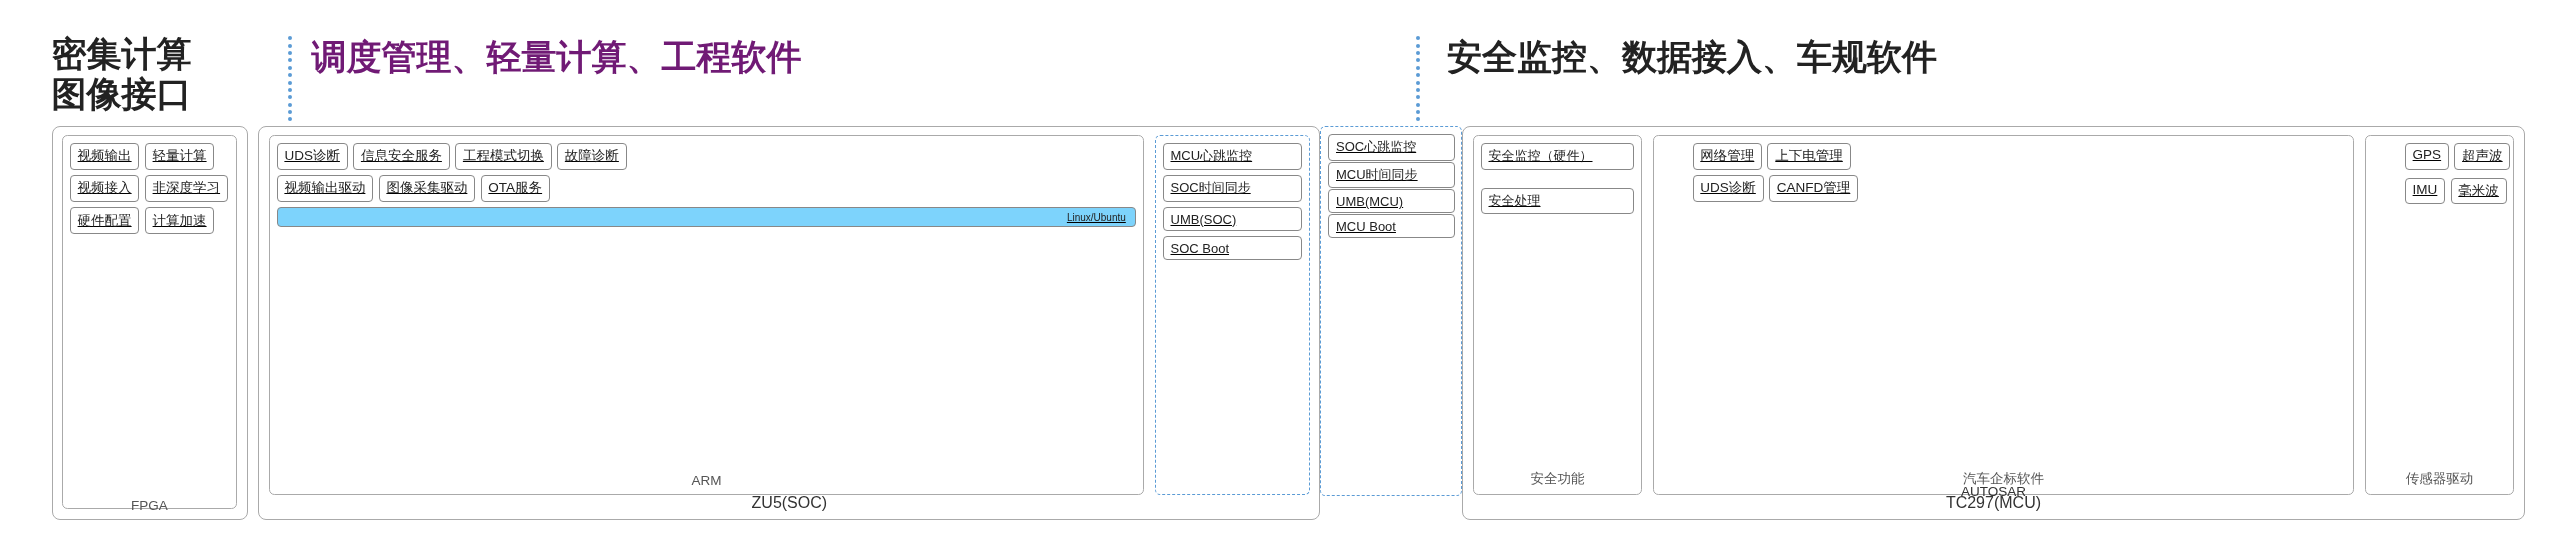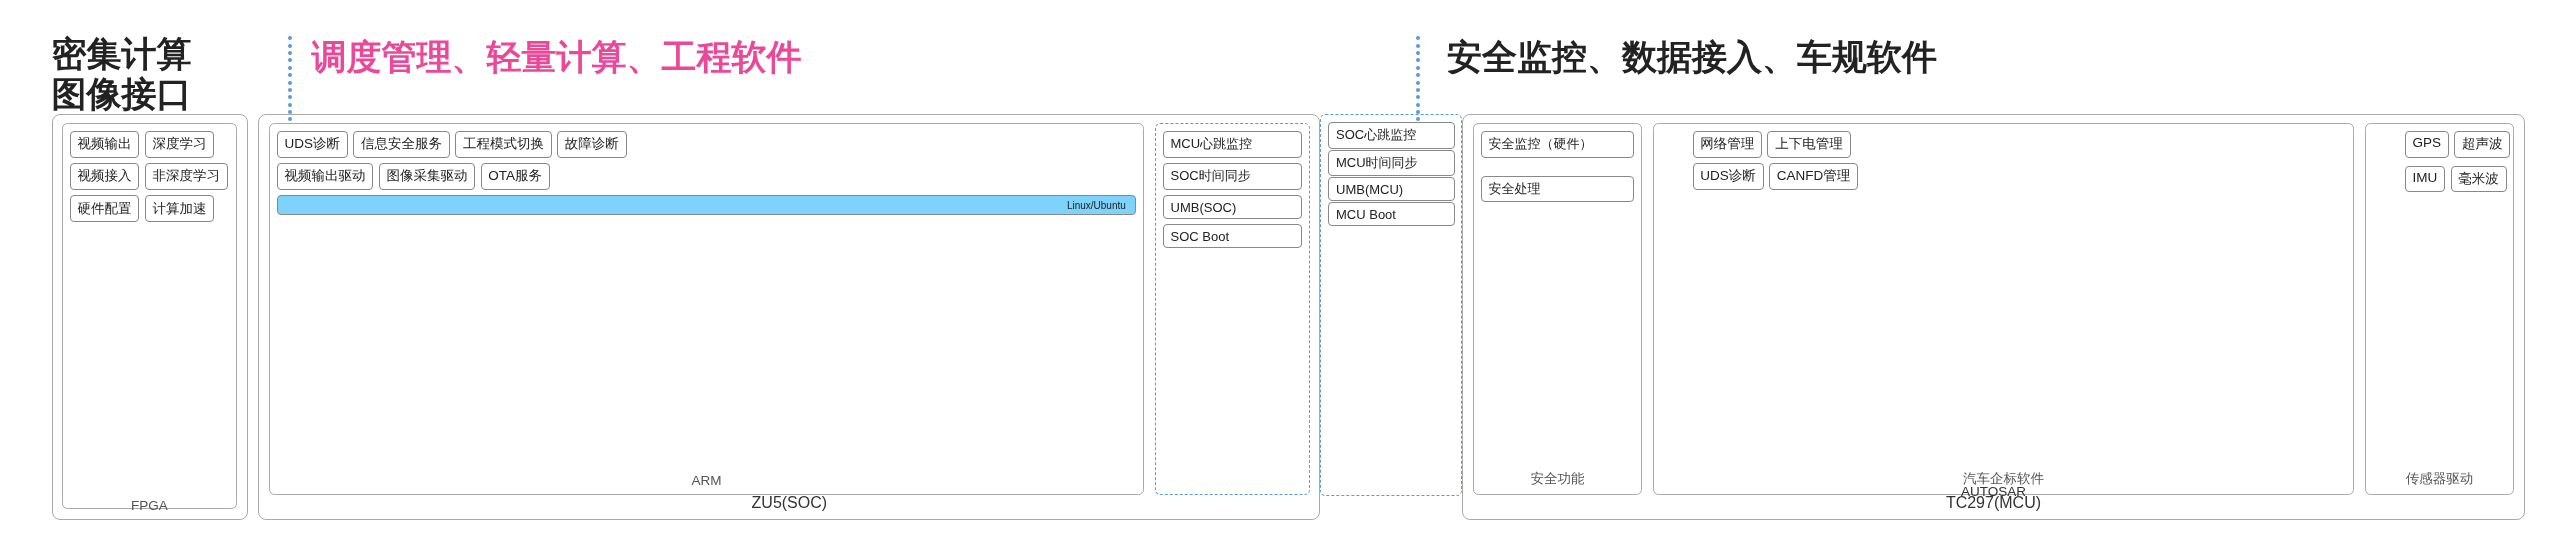"密集计算" .header-row { margin-bottom: none -> 12px }
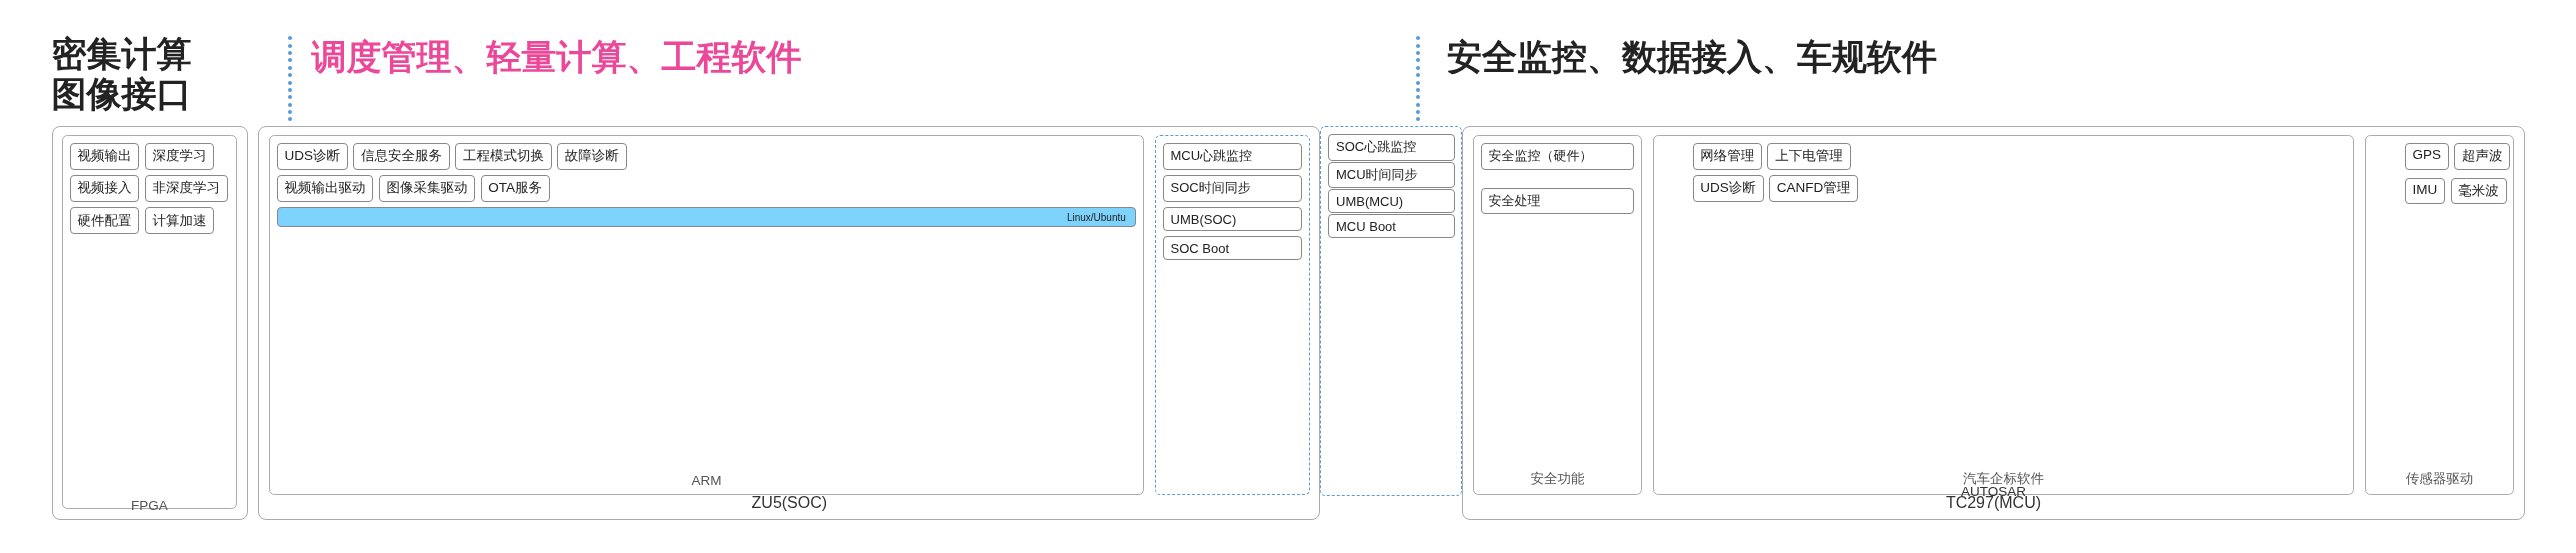"调度管理、轻量计算、工程软件" .header-center-title { color: #ec4899 -> #701a75 }
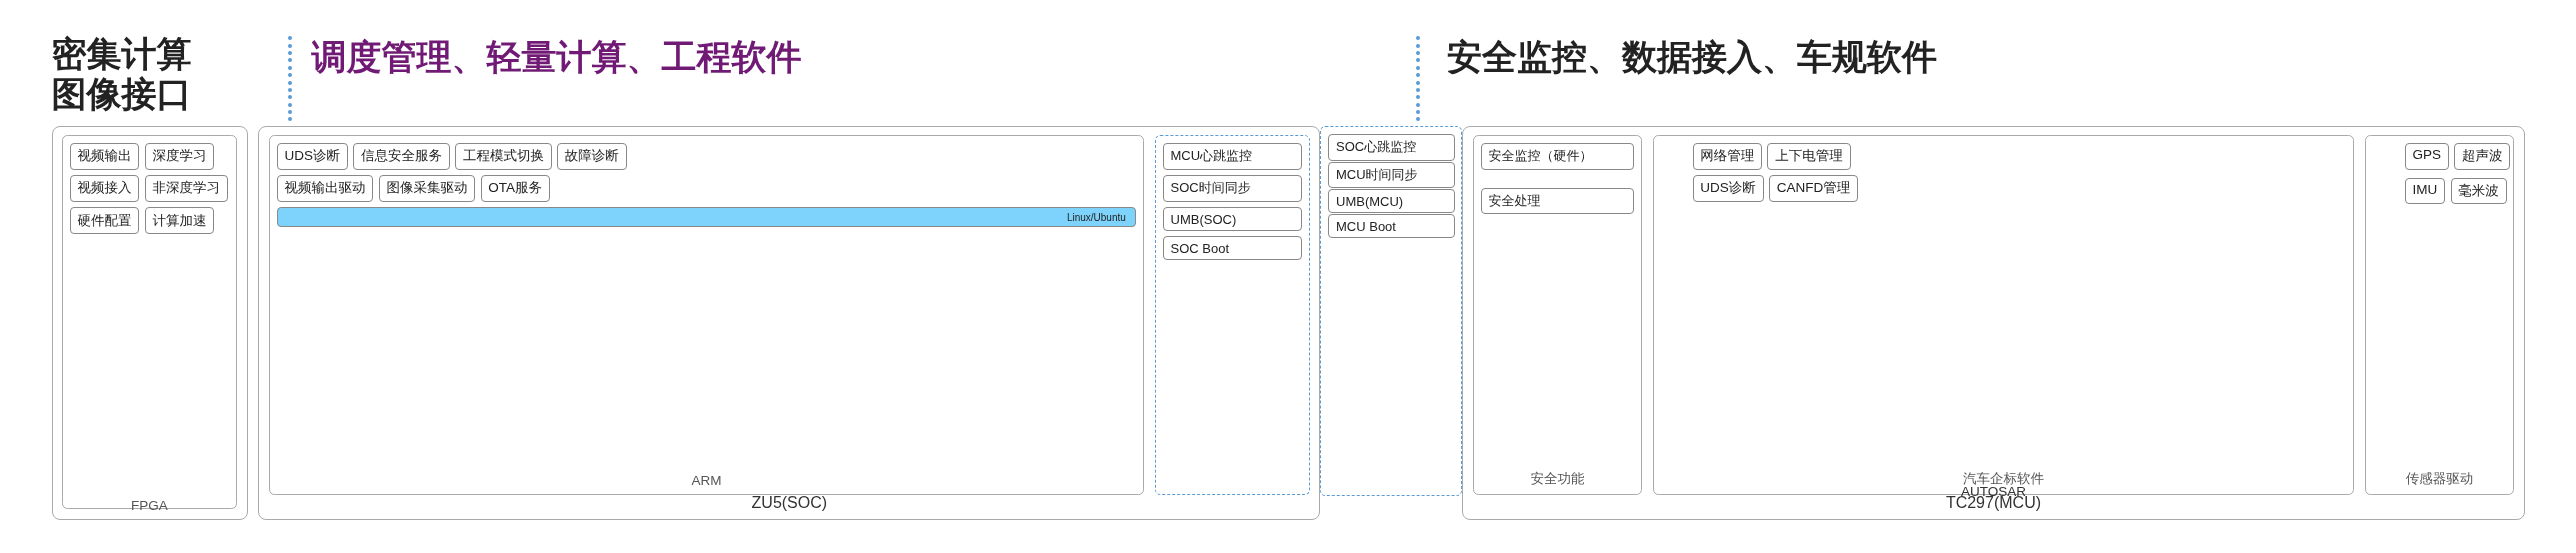"视频输出" .main-content-row { text-decoration: none -> underline }
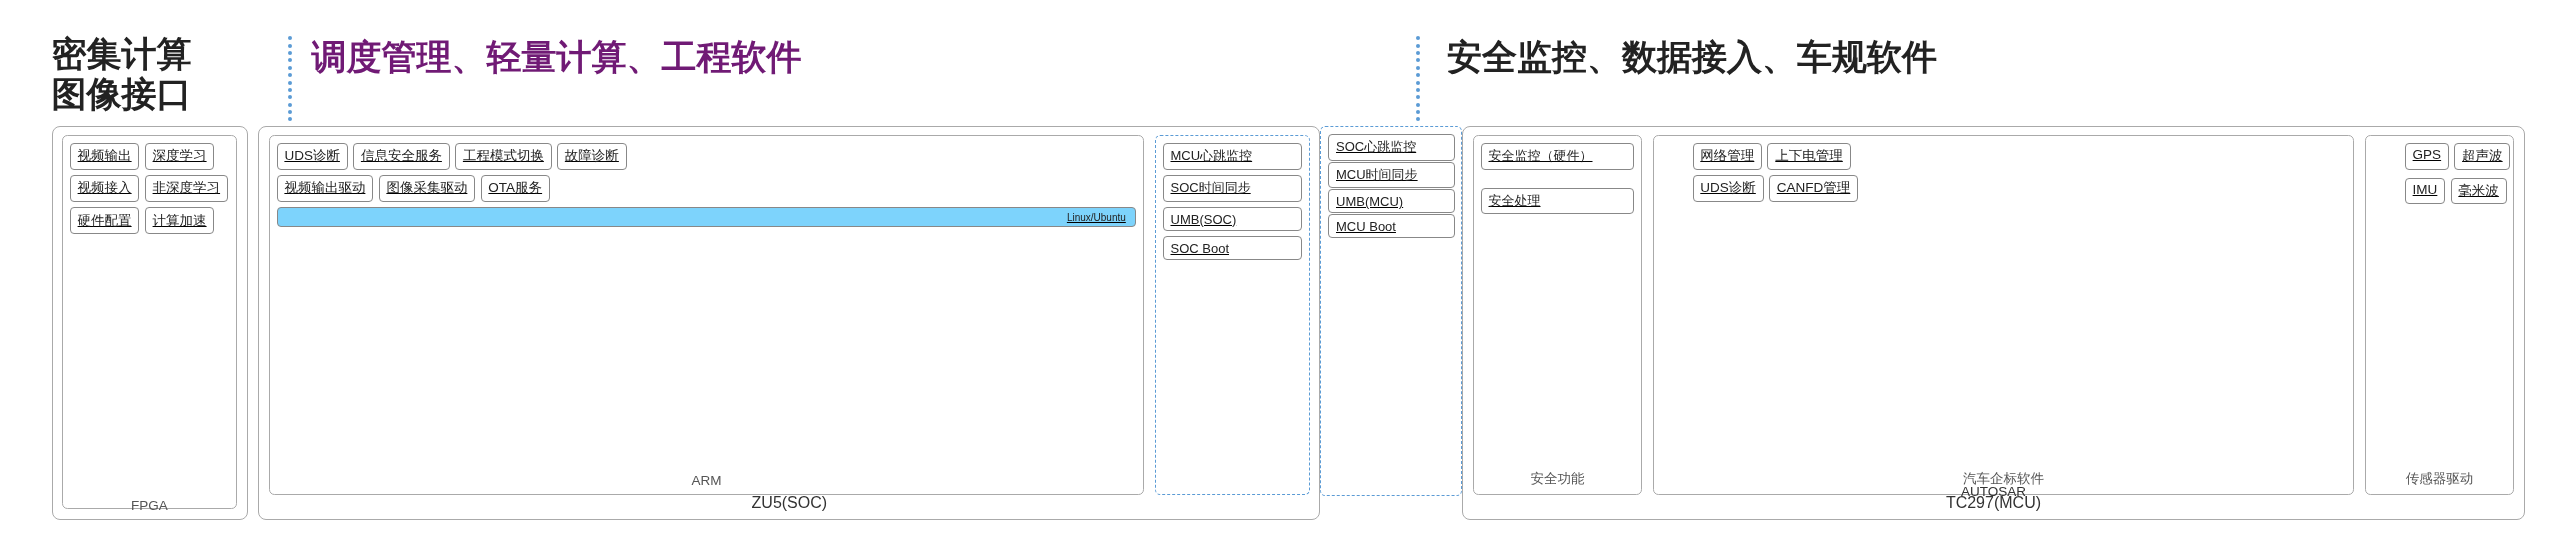"深度学习" div.chip-box { text: 深度学习 -> 轻量计算 }
